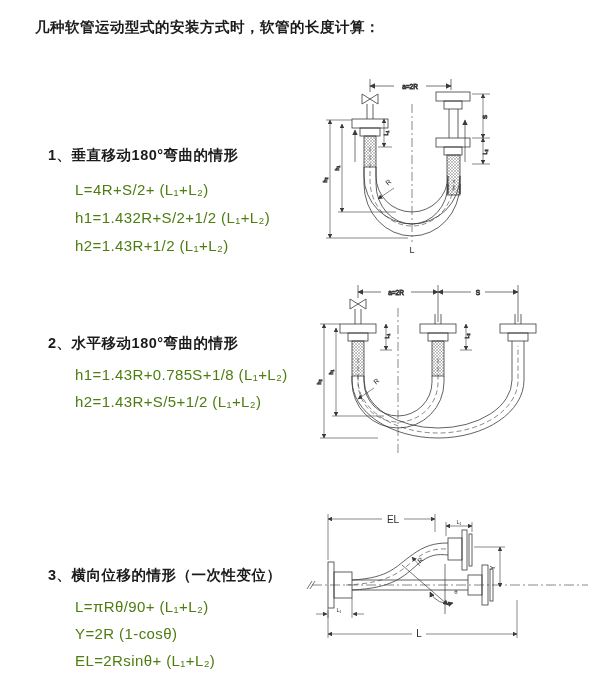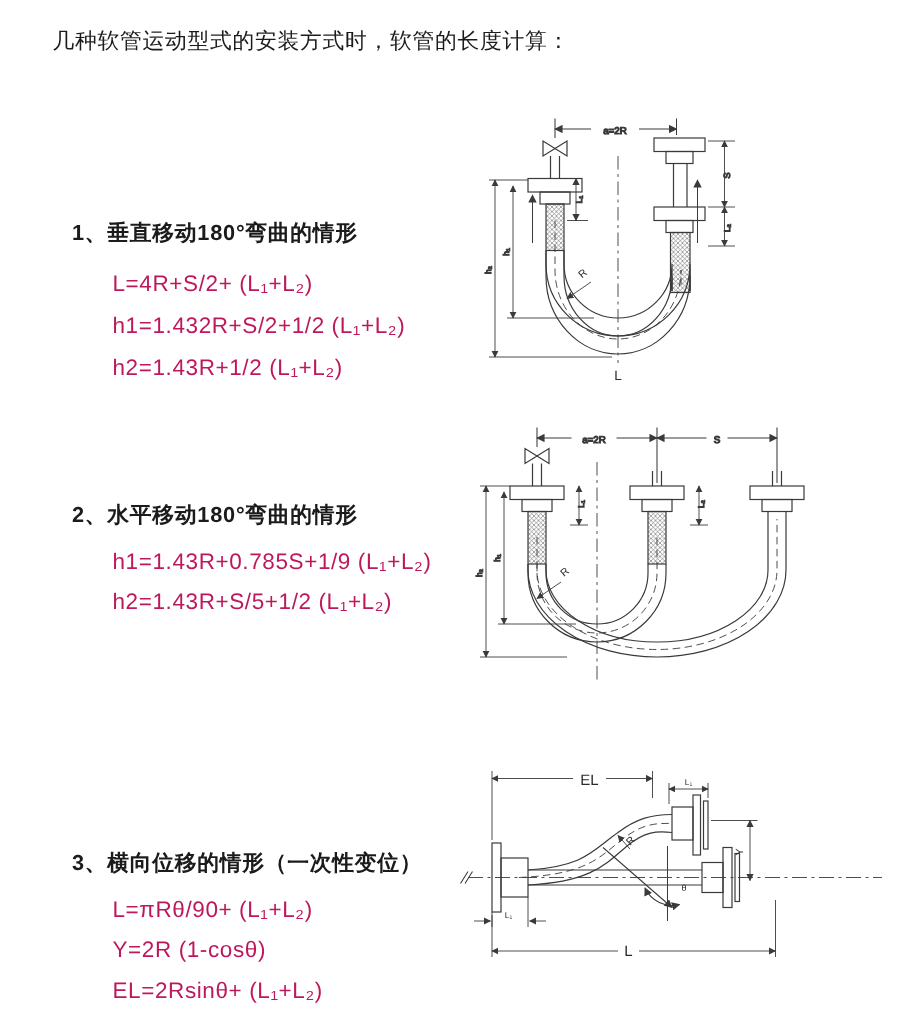"几种软管运动型式的安装方式时，软管的长度计算：" .page-title { font-weight: normal -> bold }
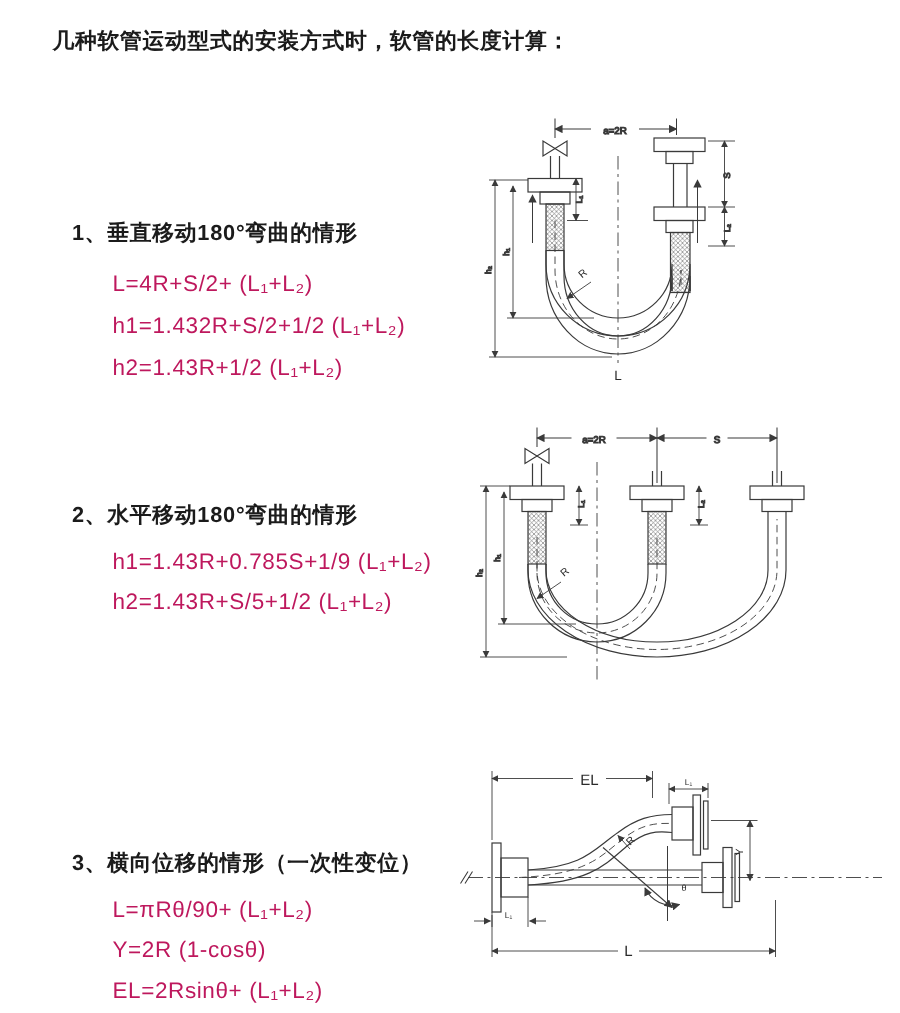"L=4R+S/2+ (L₁+L₂)" .formula { color: #be185d -> #4d7c0f }
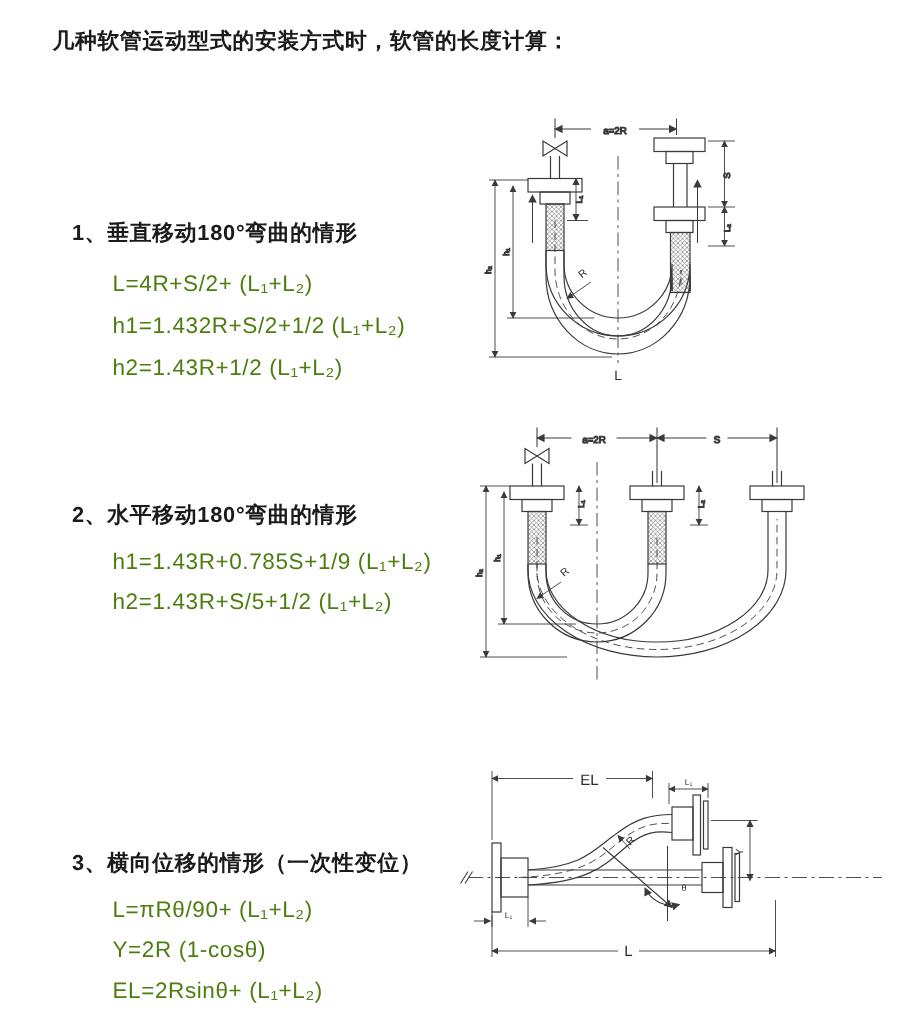"h1=1.43R+0.785S+1/9 (L₁+L₂)" div.formula { text: 1.43R+0.785S+1/9 -> 1.43R+0.785S+1/8 }
